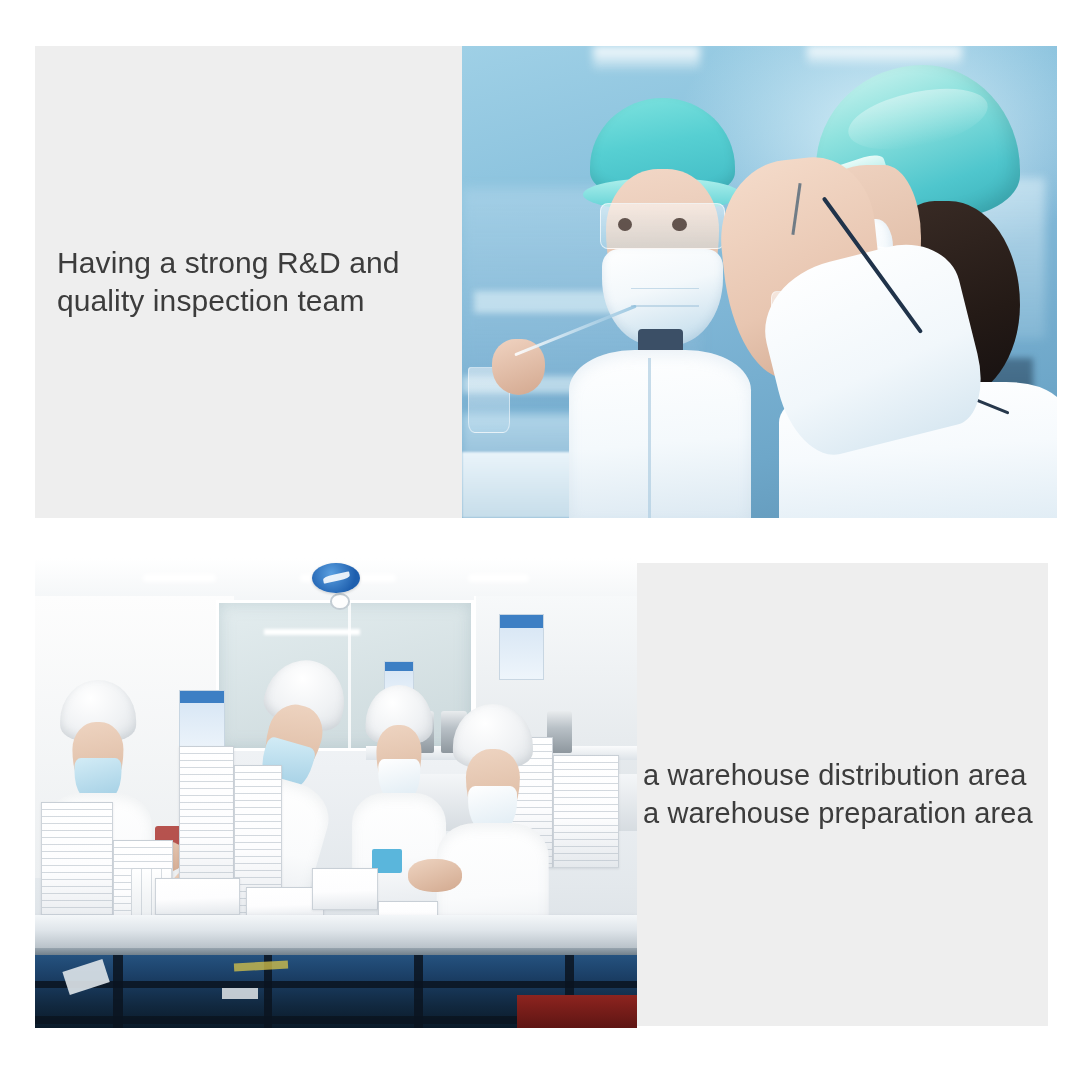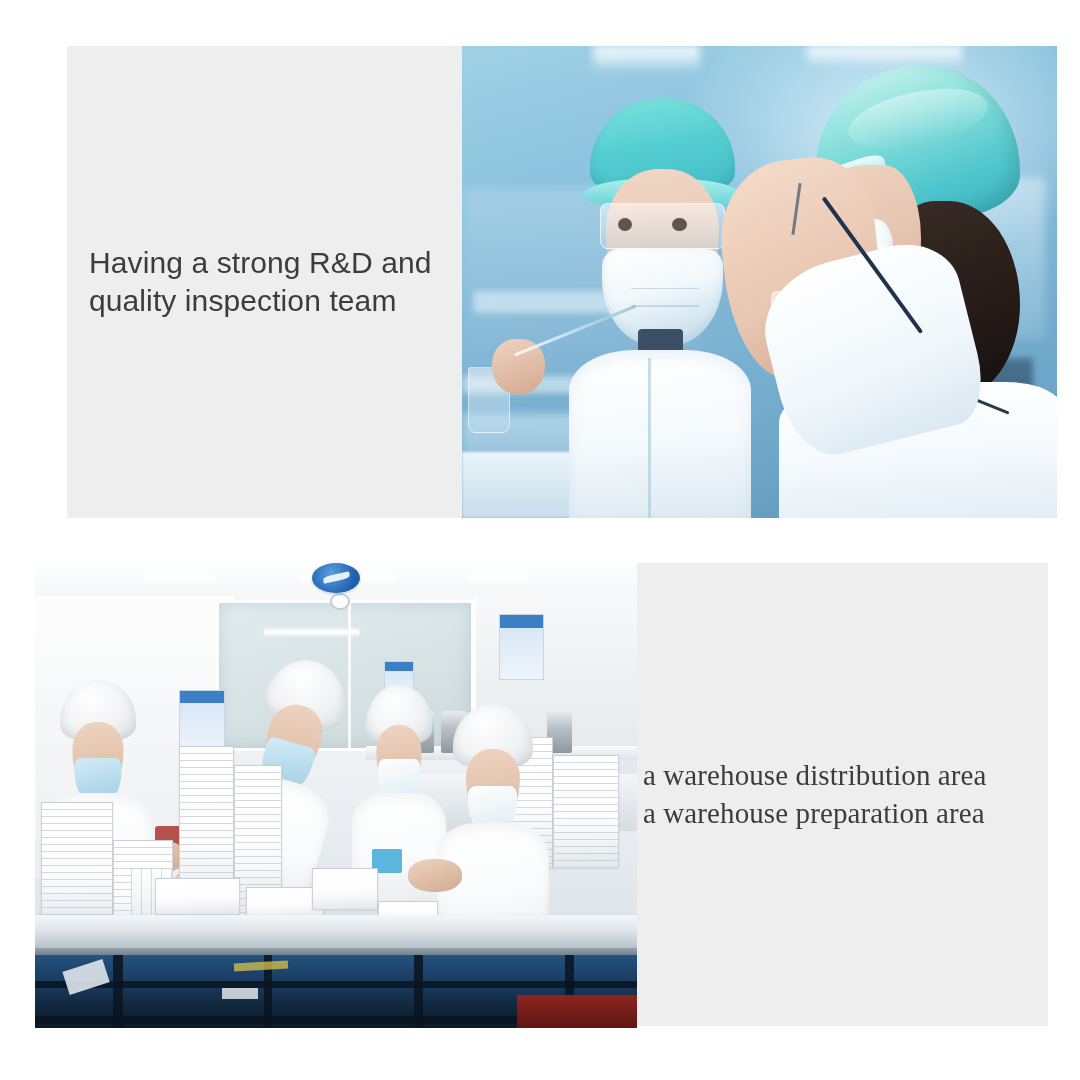"Having a strong R&D and" .caption-panel-left { margin-left: 32px -> none }
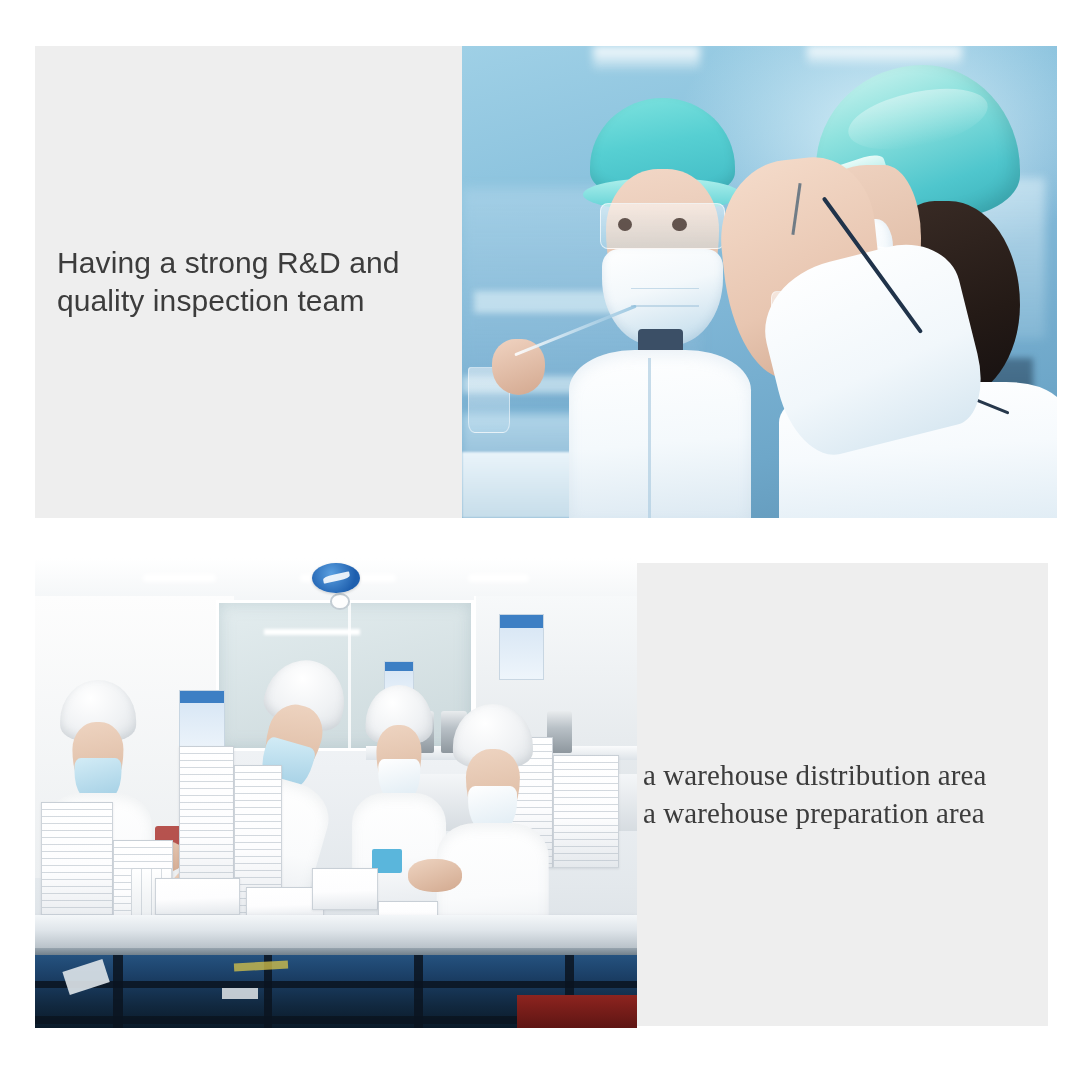"a warehouse distribution area" .caption-panel-right { font-family: Liberation Serif, serif -> none }
